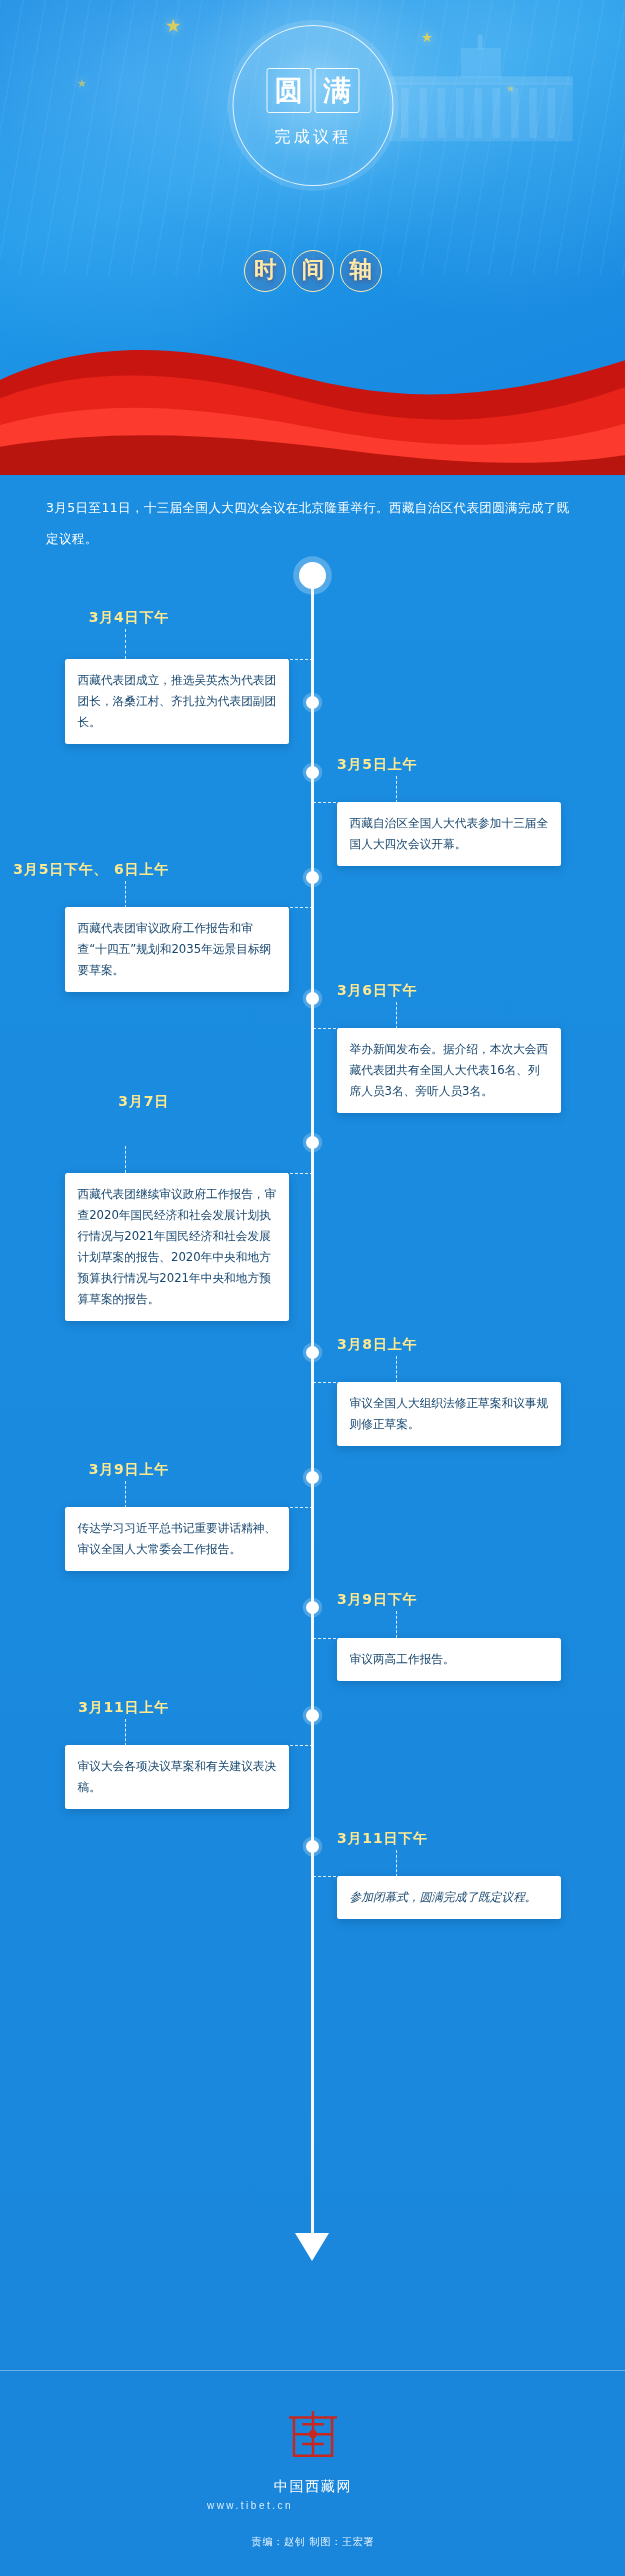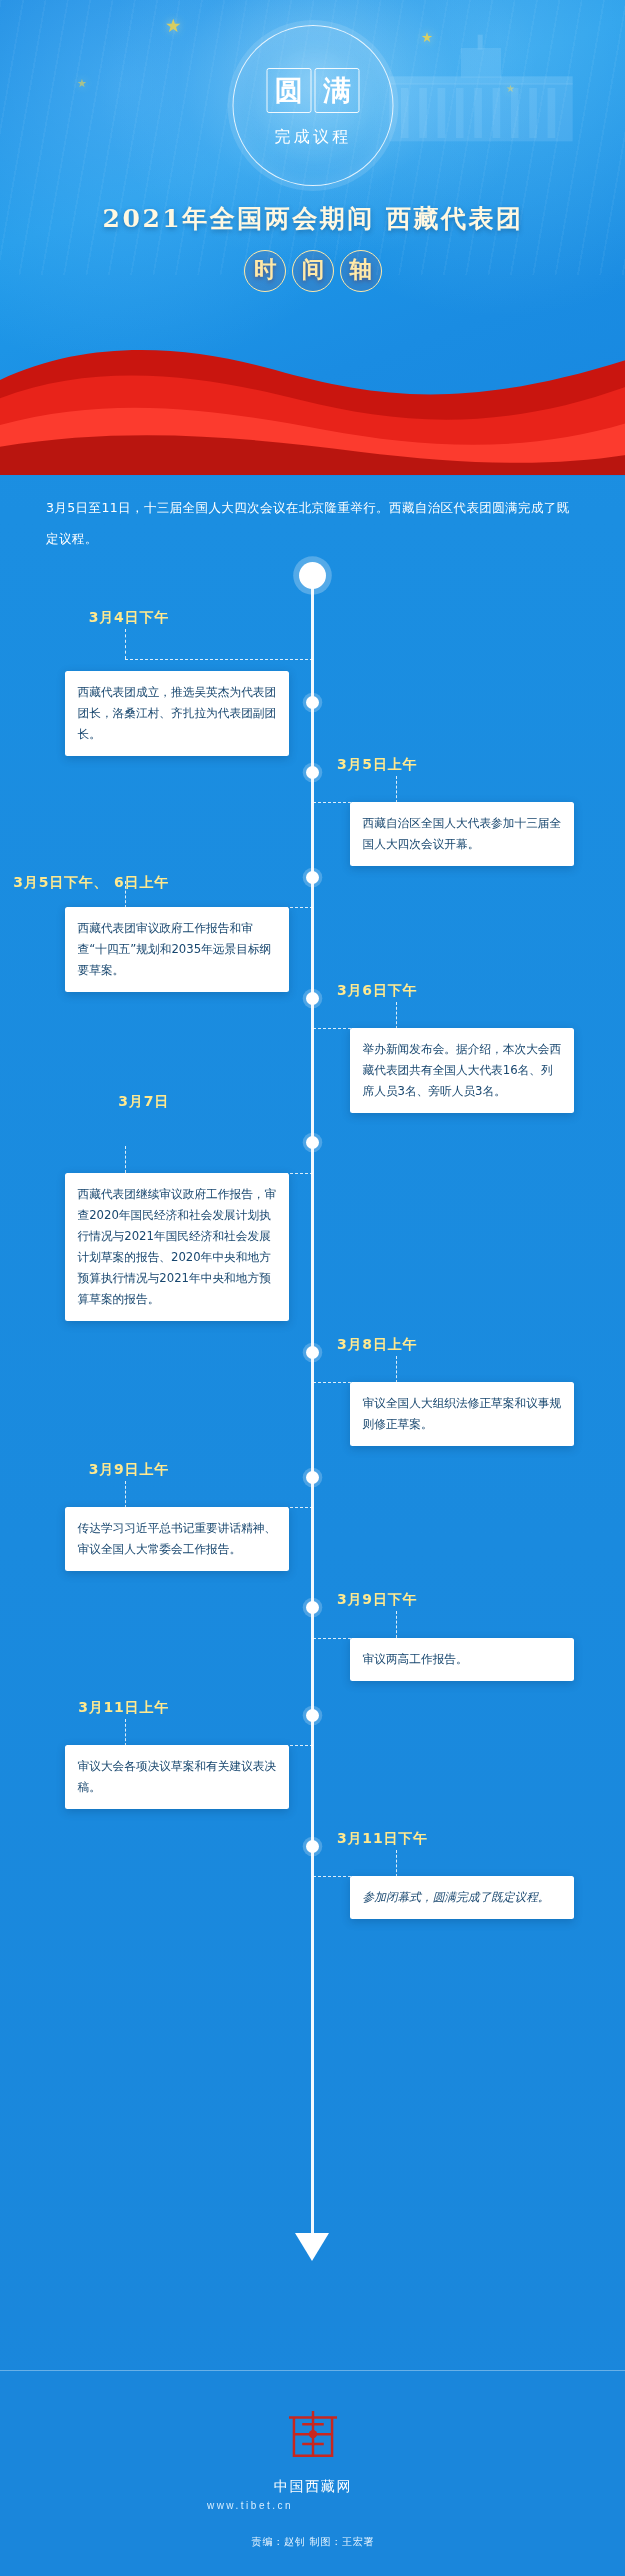"2021年全国两会期间 西藏代表团" div.hdr-title { html: <div>2021年全国两会期间 西藏代表团</div> -> none }
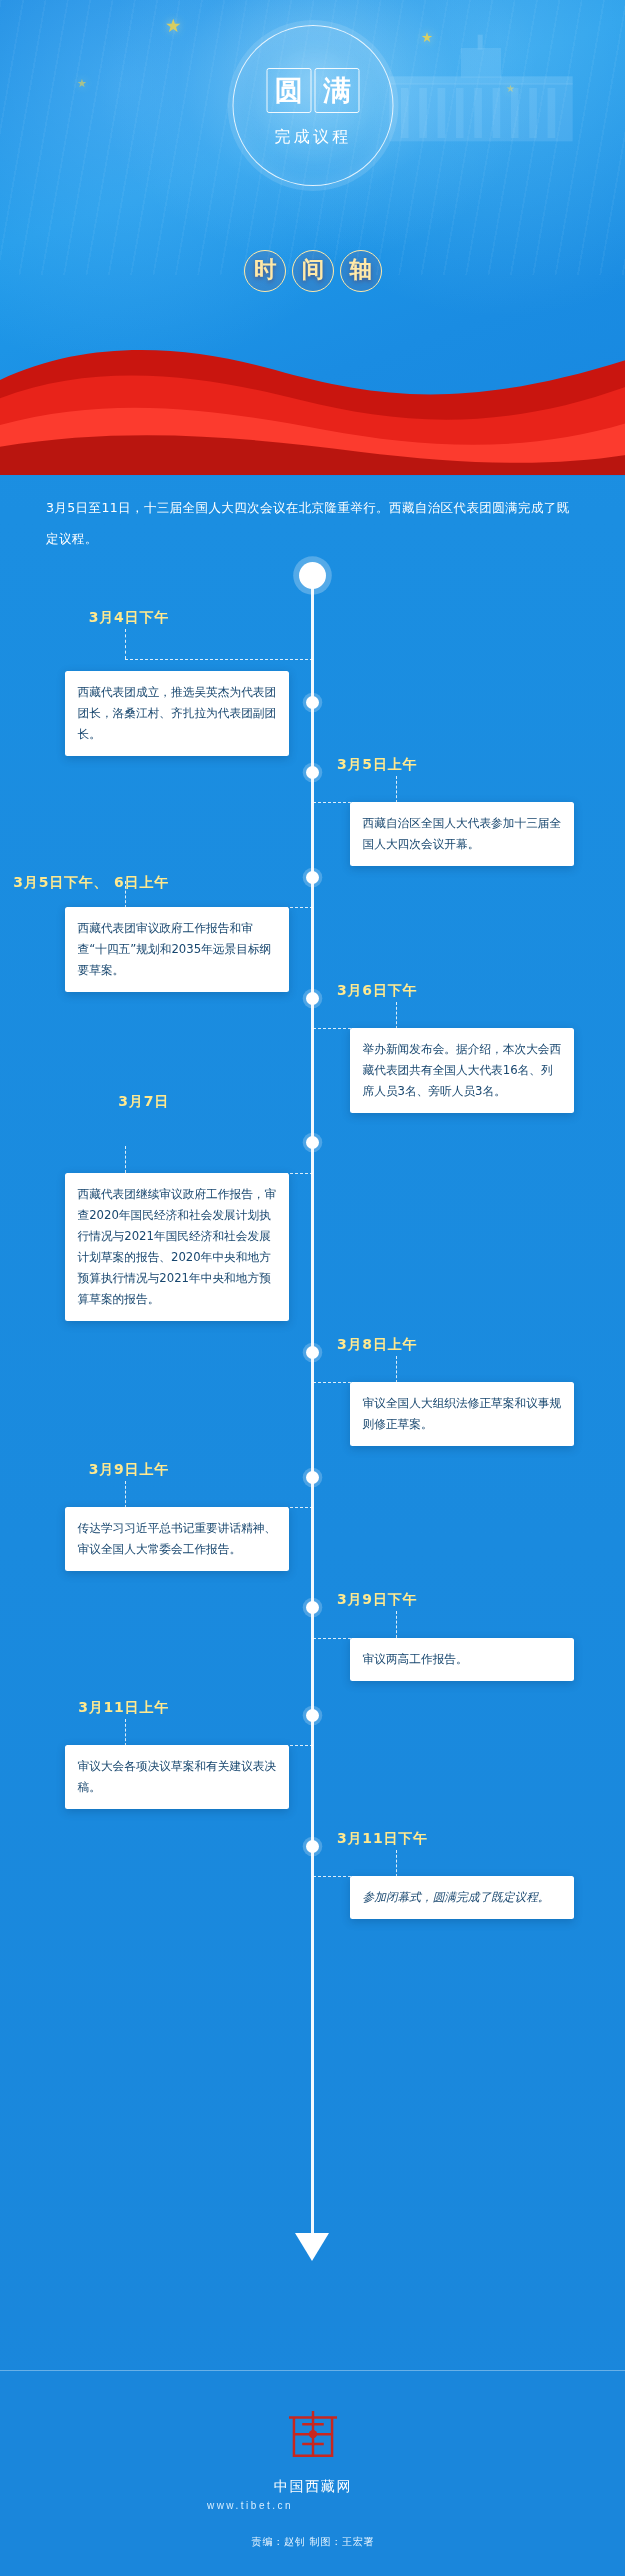"西藏代表团成立，推选吴英杰为代表团团长，洛桑江村、齐扎拉为代表团副团长。" div.card { margin-top: 12px -> none }
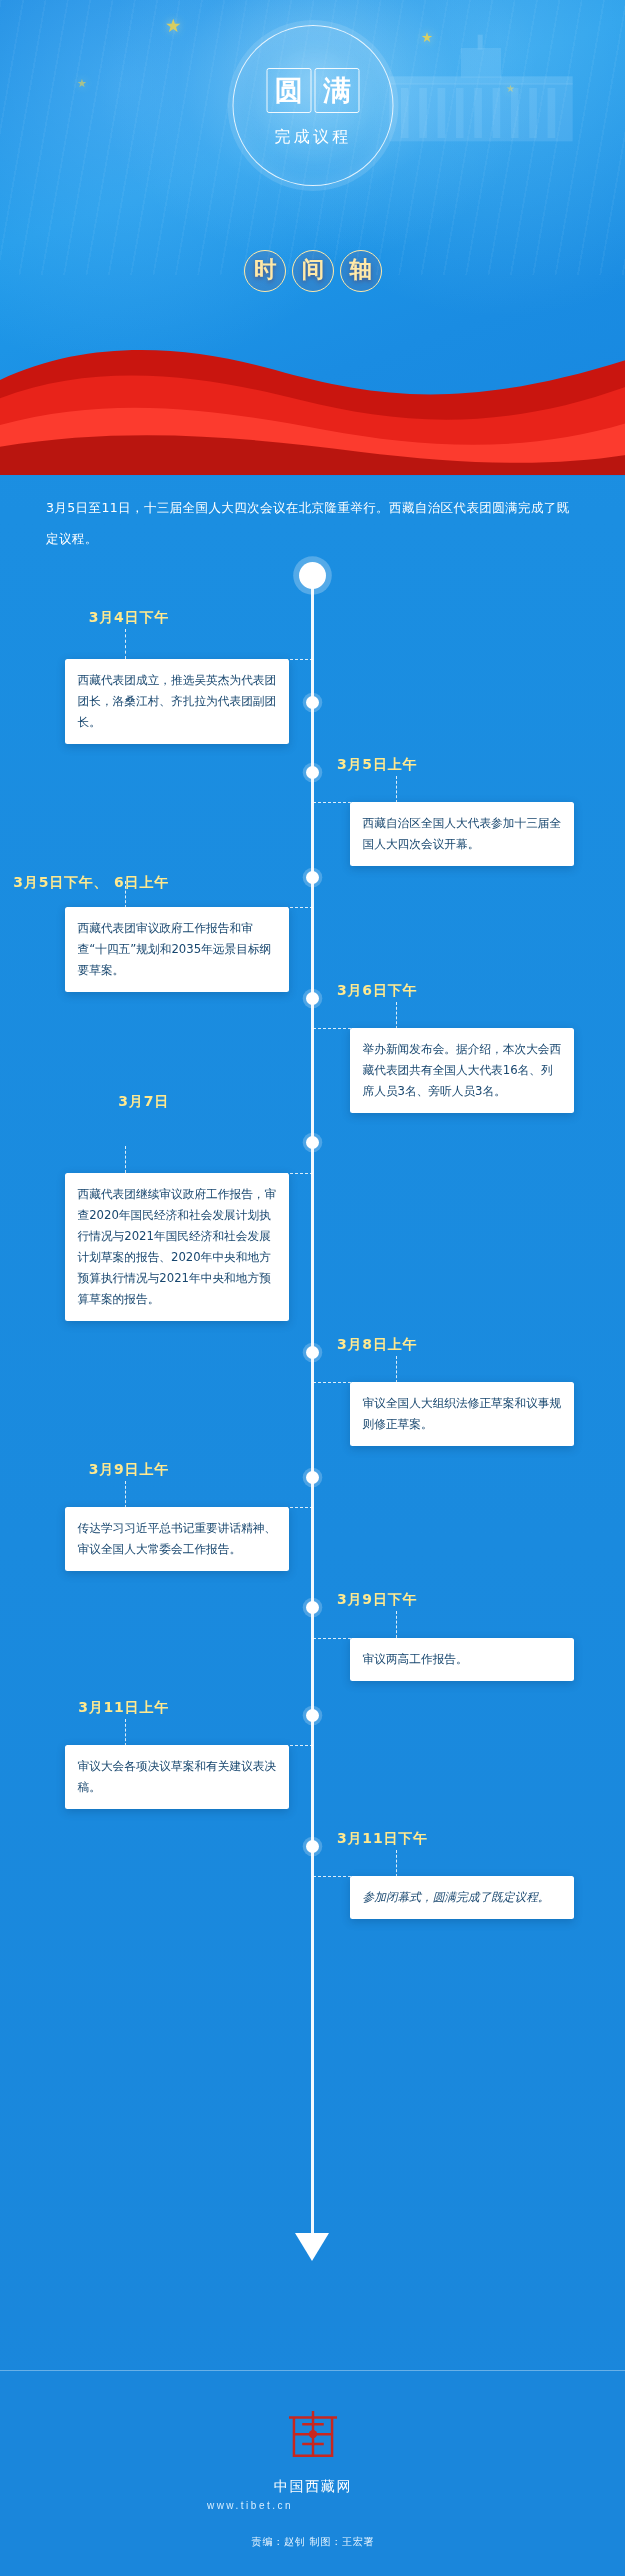"西藏自治区全国人大代表参加十三届全国人大四次会议开幕。" .card.right { left: 350px -> 337px }
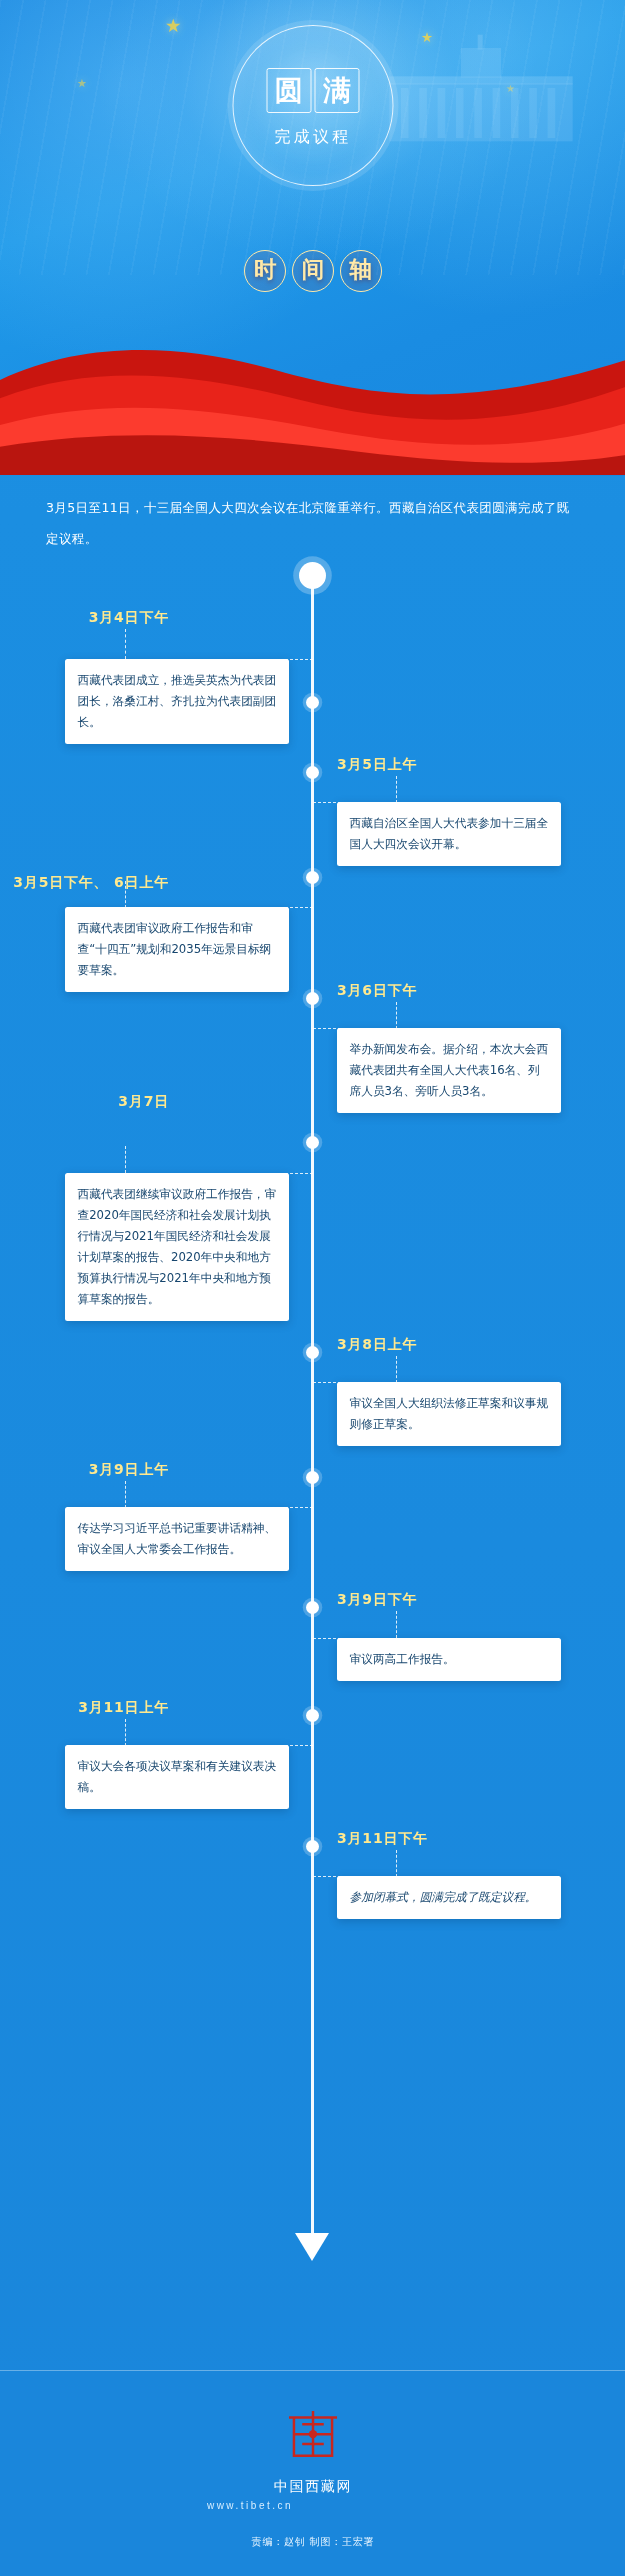"3月5日下午、 6日上午" div.date { top: 332px -> 319px }
